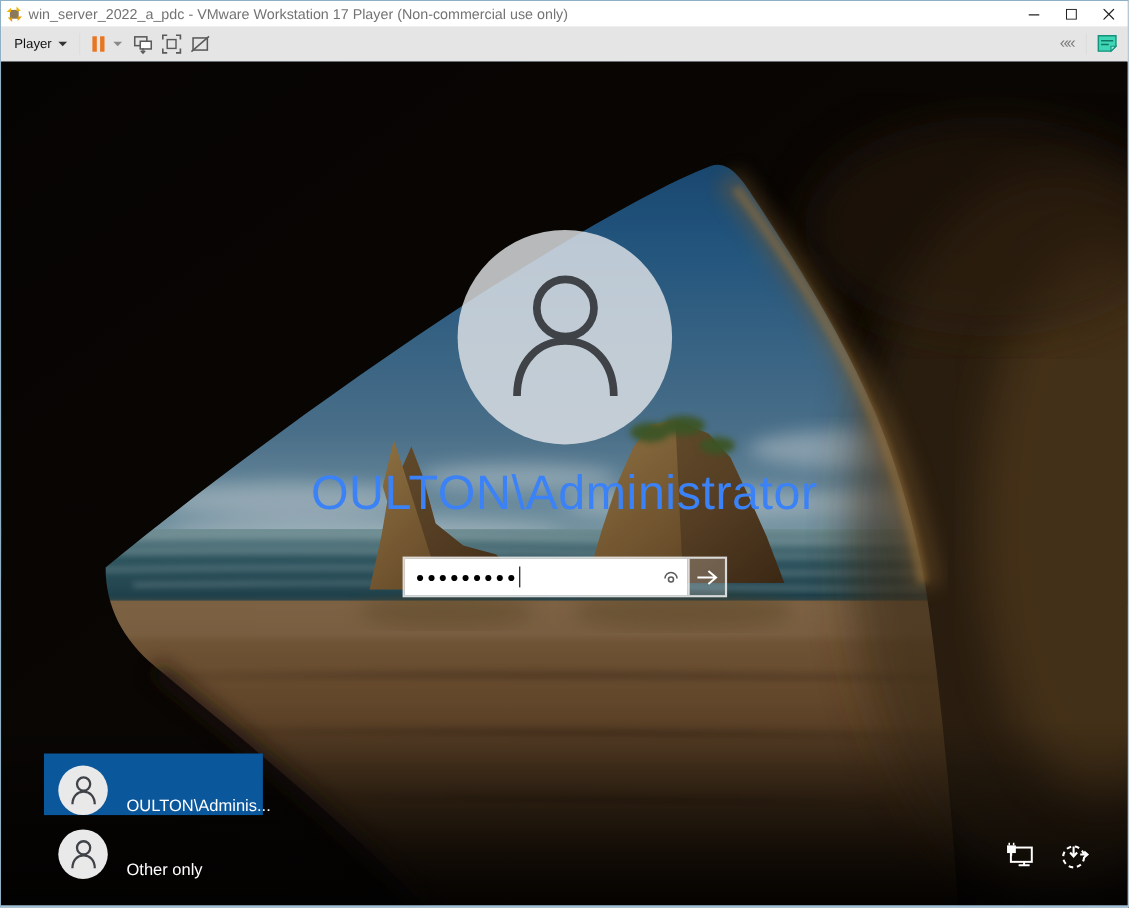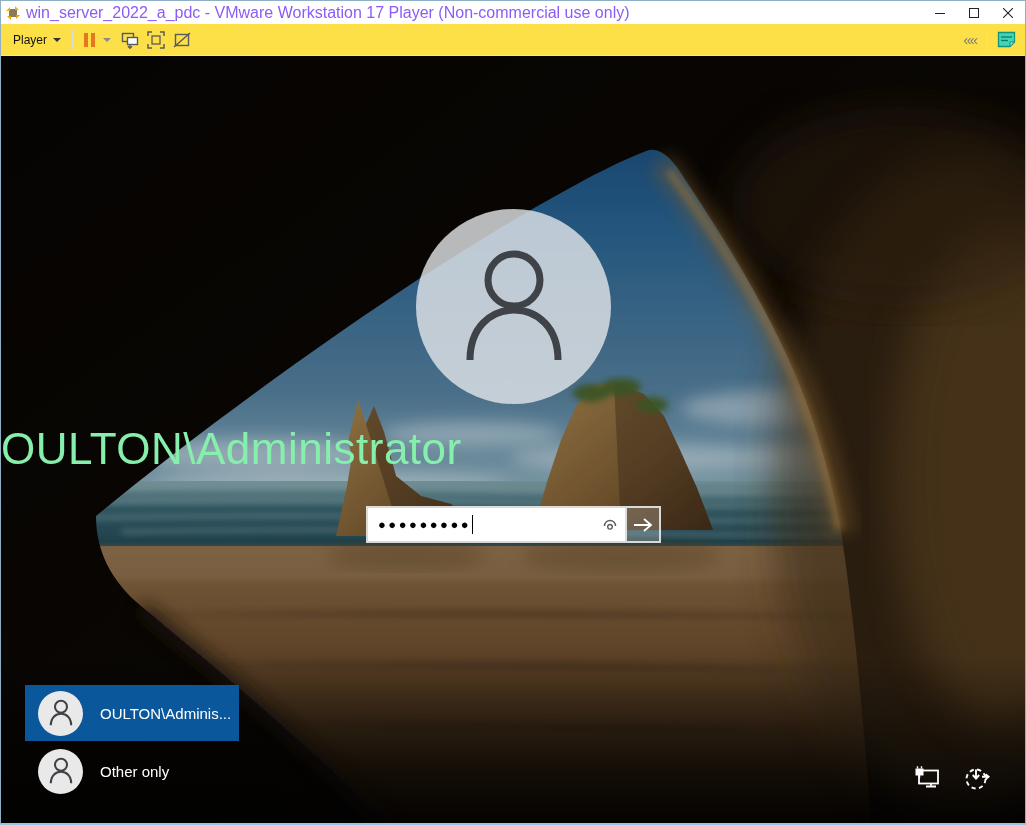"win_server_2022_a_pdc - VMware" .title-text { color: #8b5cf6 -> #737373; font-size: 16px -> 13px }
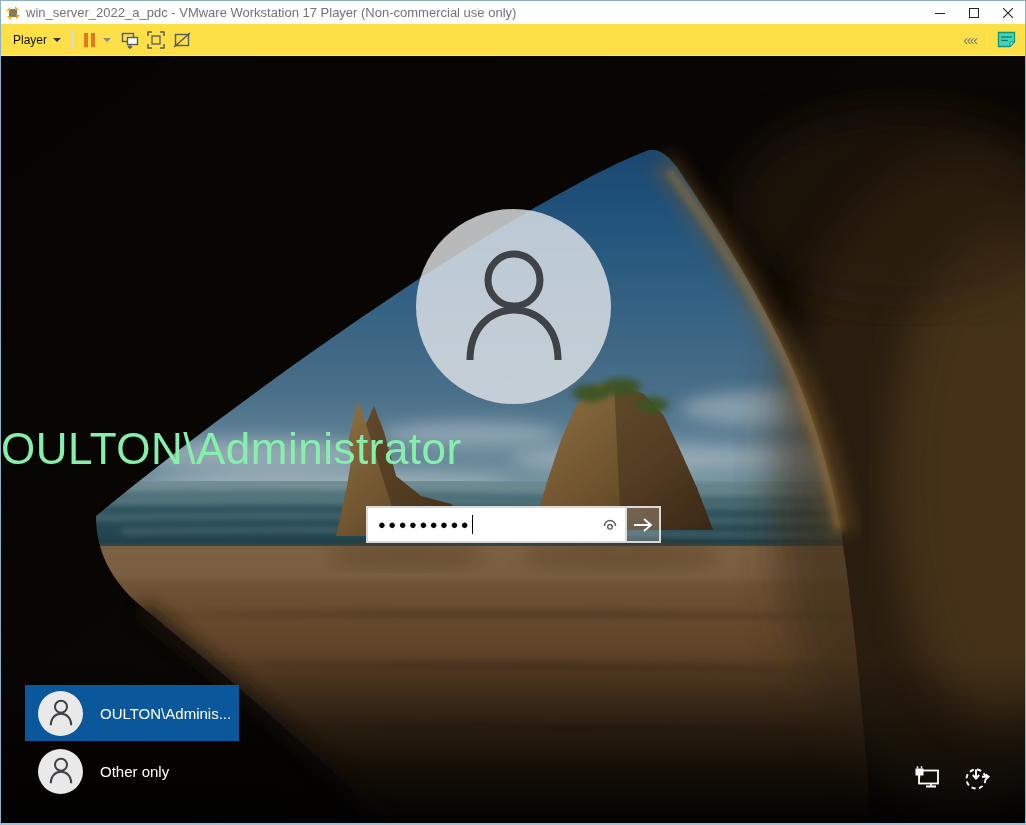"Player" .toolbar { background: #fde047 -> #e5e5e5 }
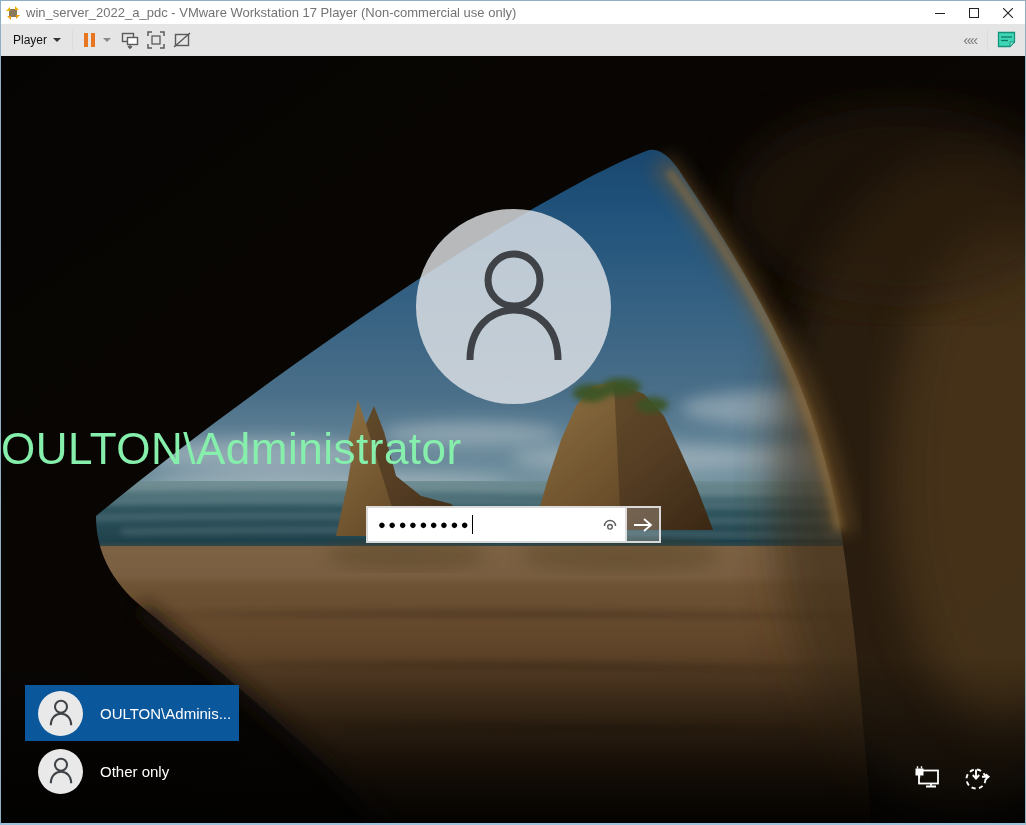"OULTON\Administrator" .login-username { color: #86efac -> #3b82f6; text-align: left -> center }
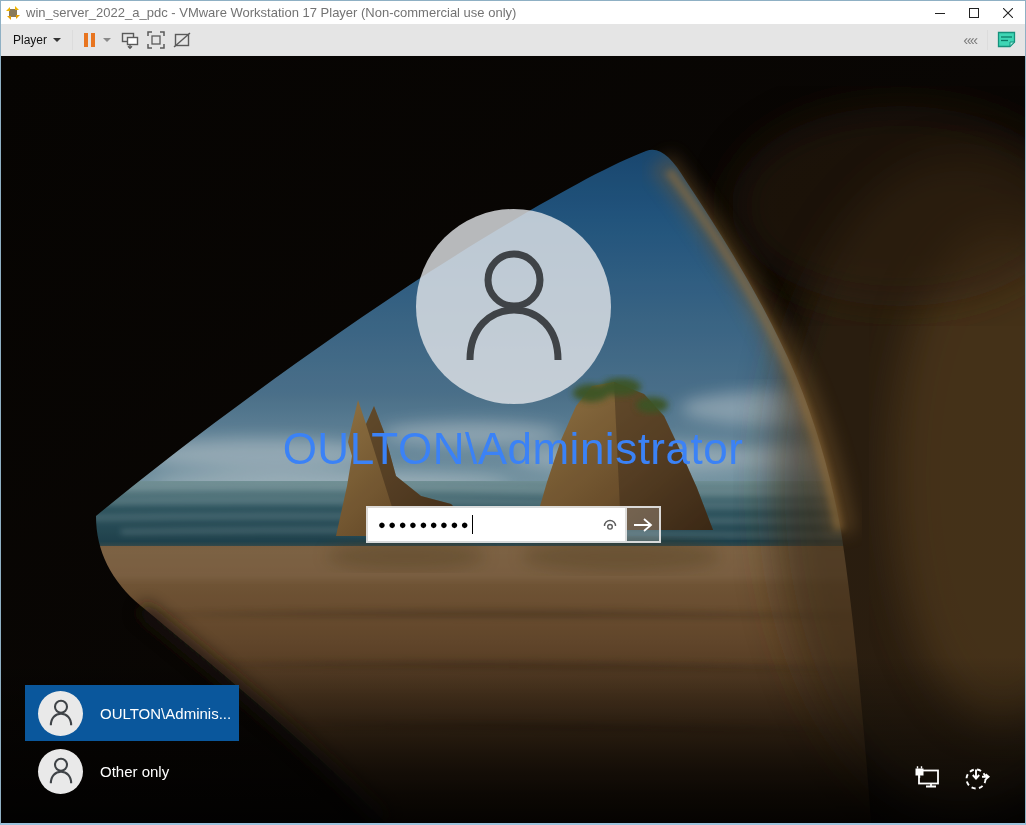"OULTON\Adminis..." .user-item { align-items: center -> flex-end; margin-left: none -> 15px }
